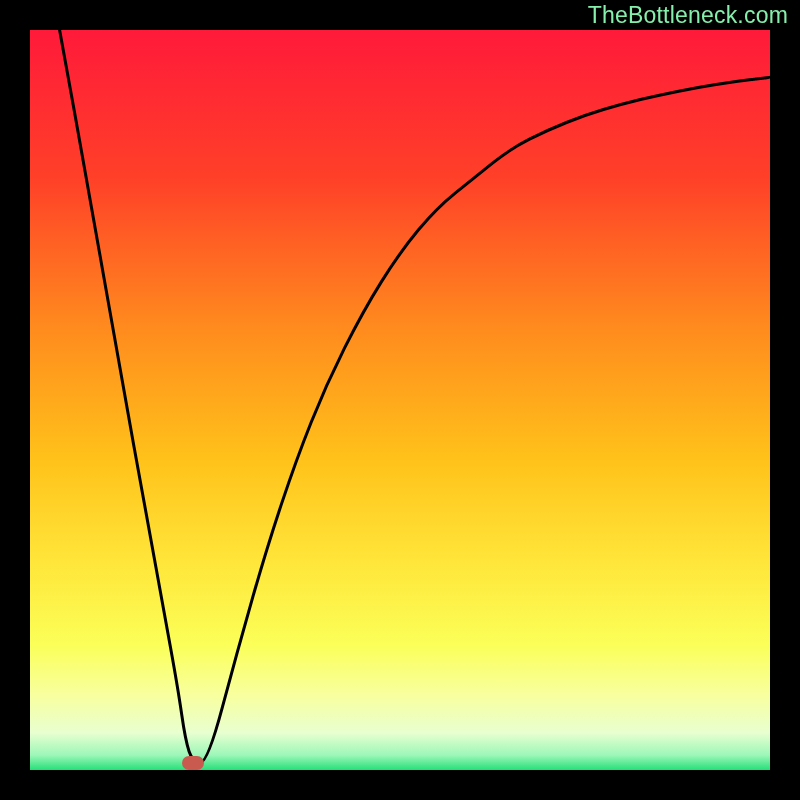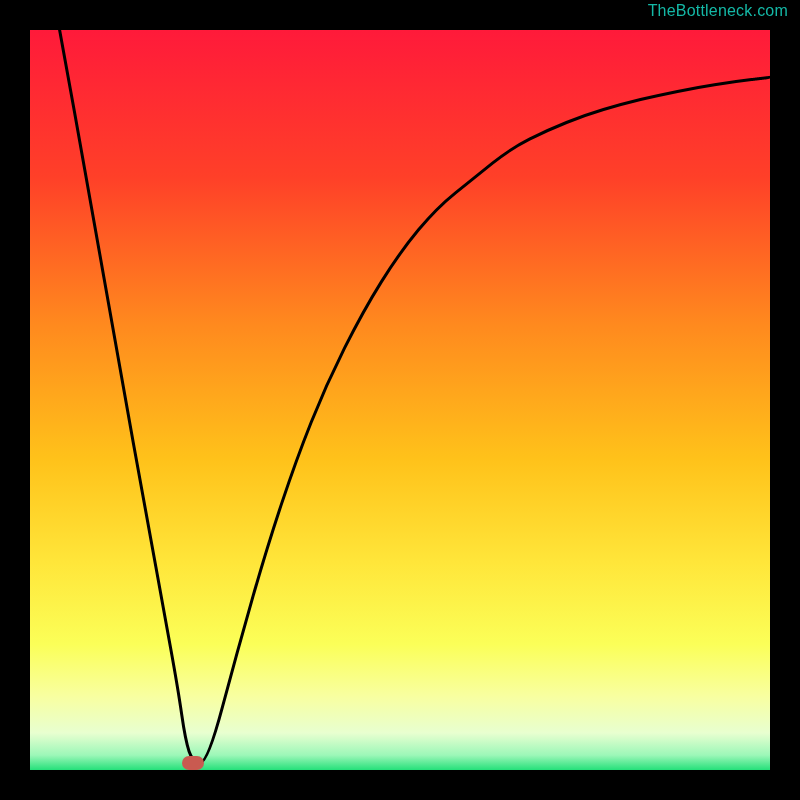"TheBottleneck.com" .watermark { color: #14b8a6 -> #86efac; font-size: 16px -> 23px }
